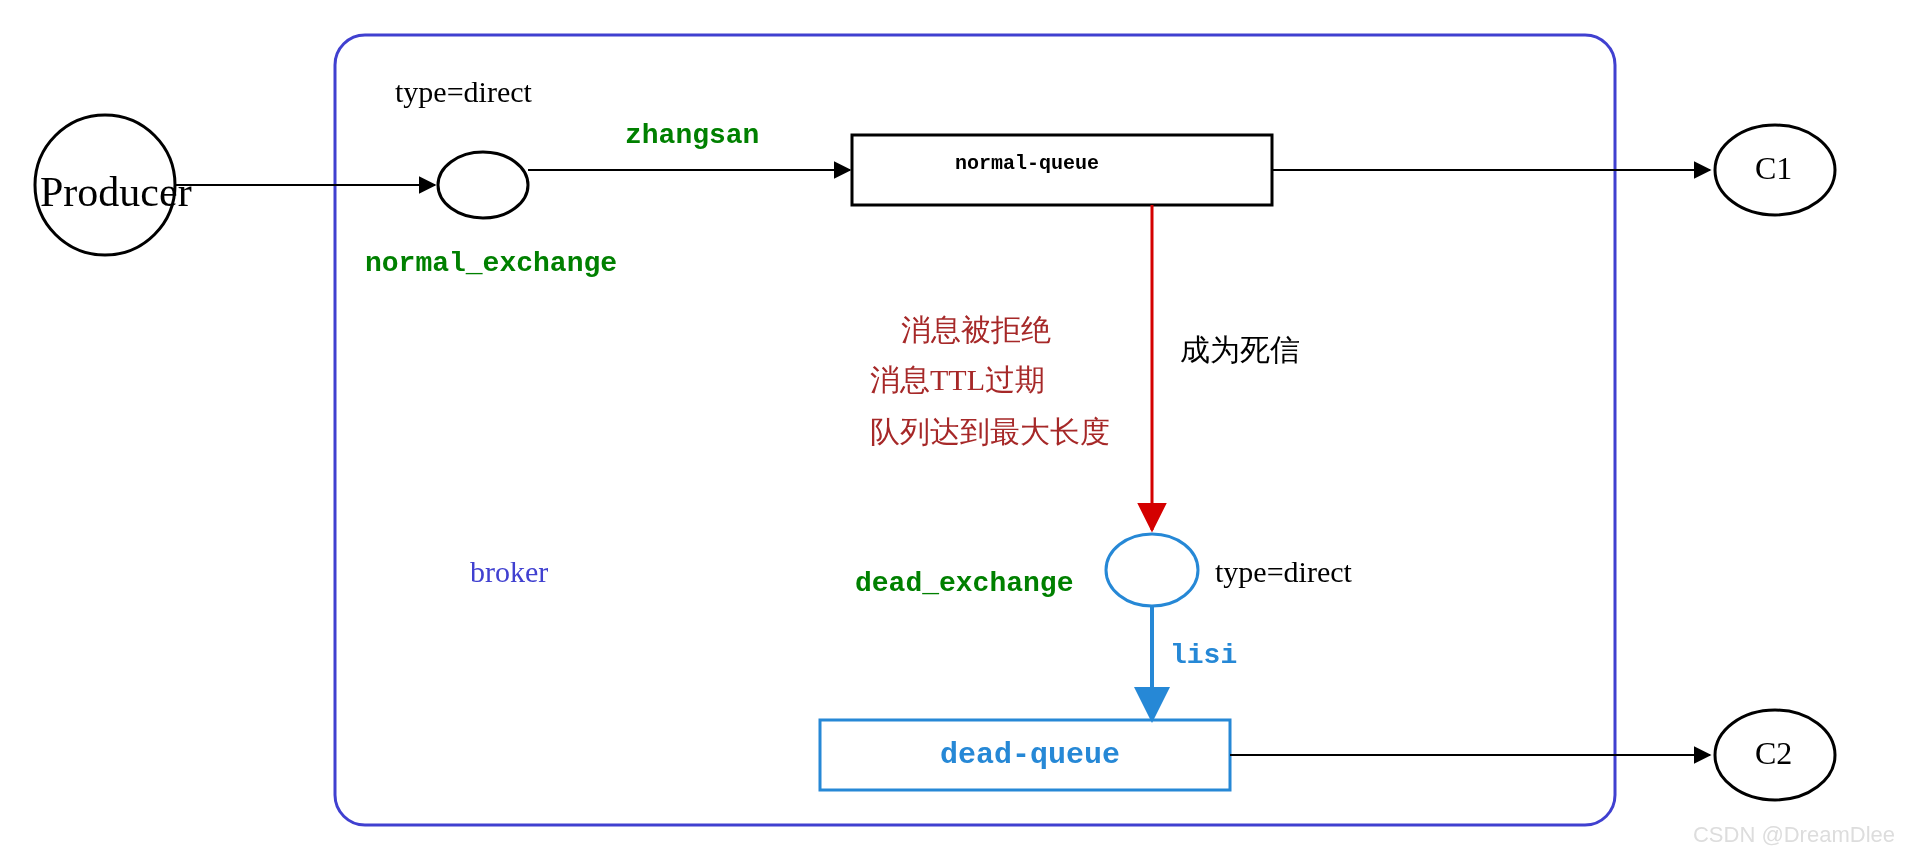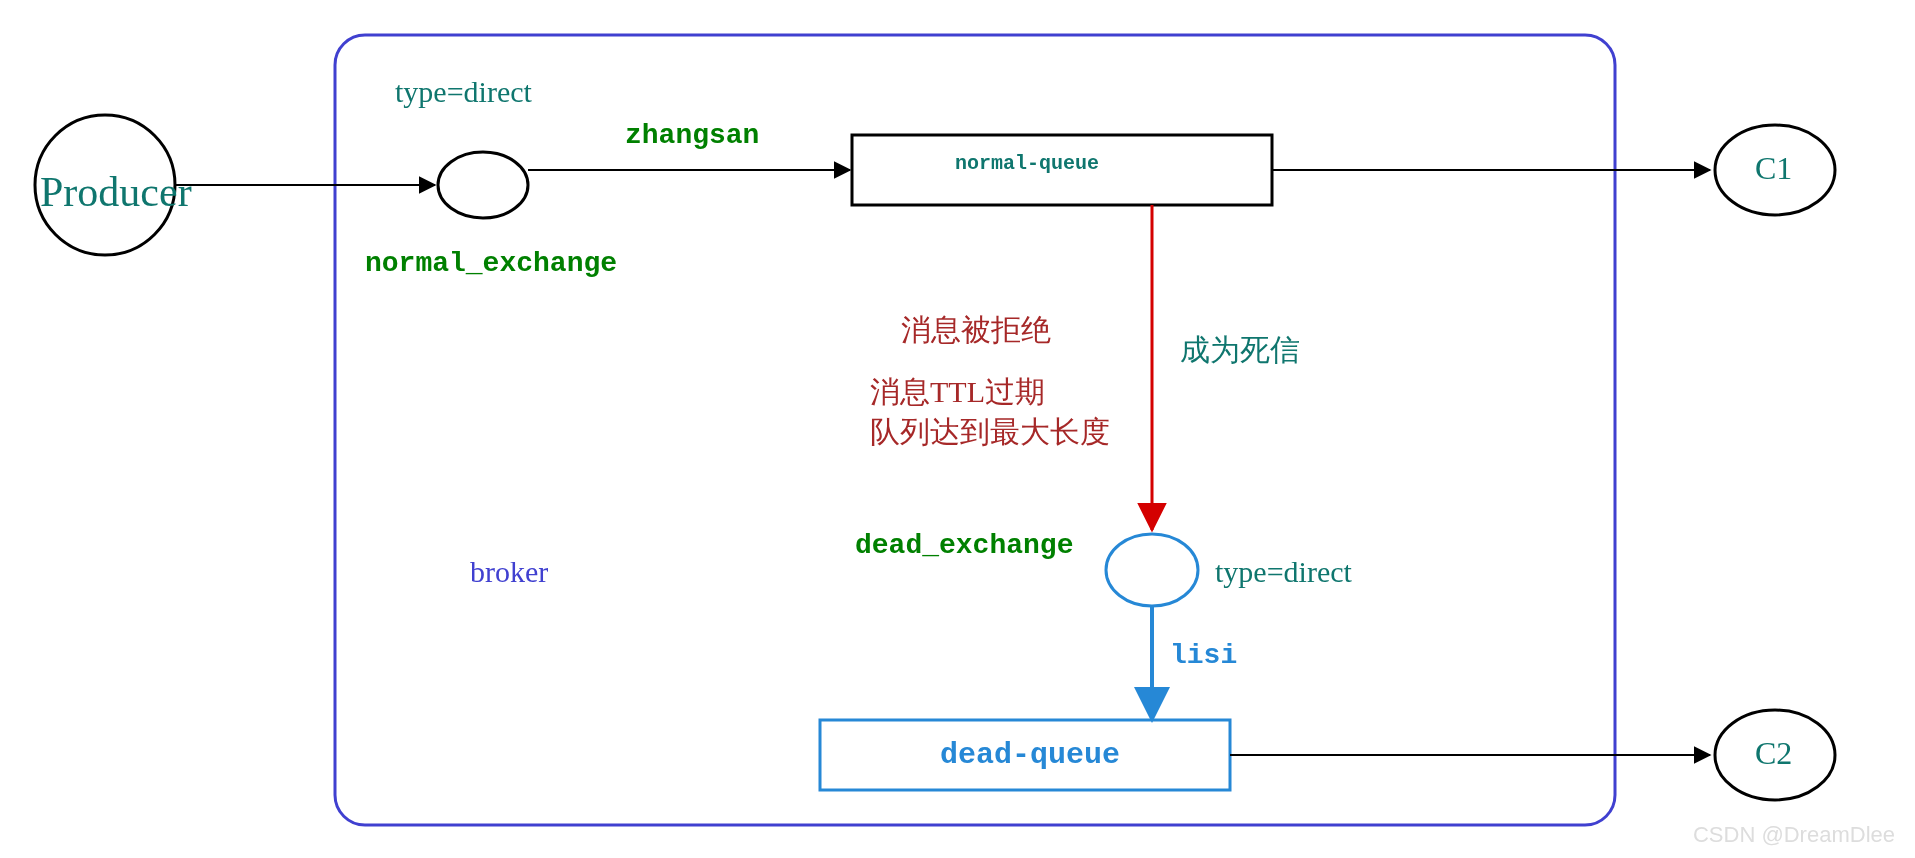"type=direct" .black { color: #0f766e -> #000000 }
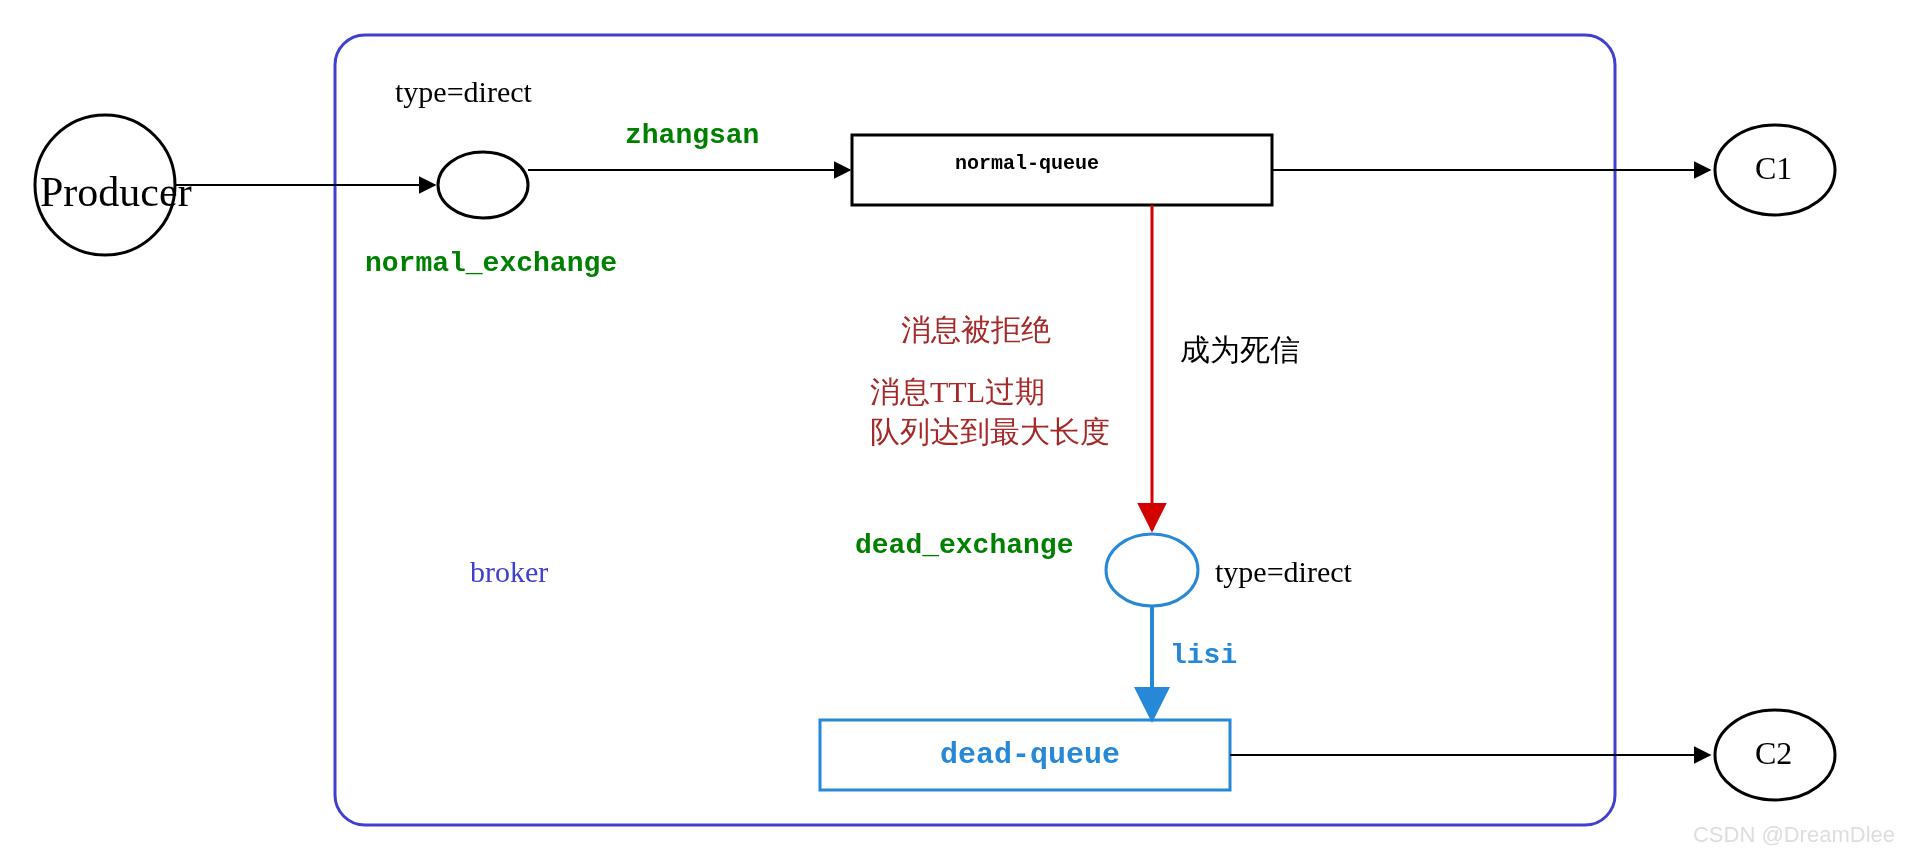"消息TTL过期" div.label { margin-top: 12px -> none }
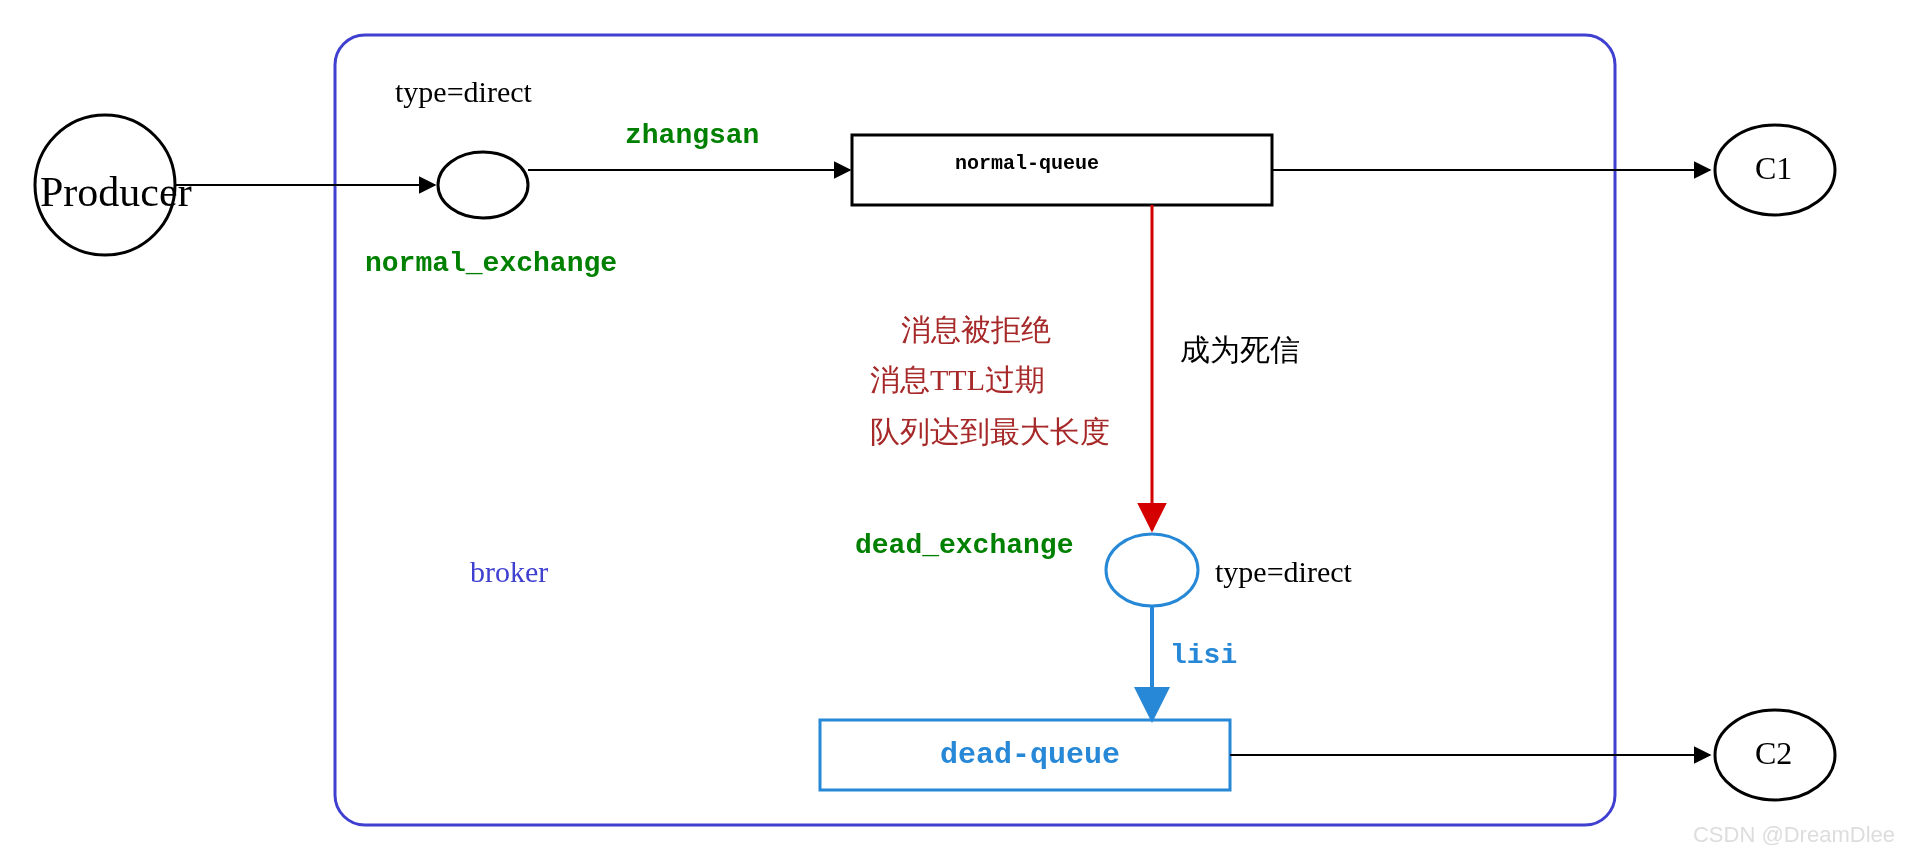"dead_exchange" div.label { top: 530px -> 568px }
